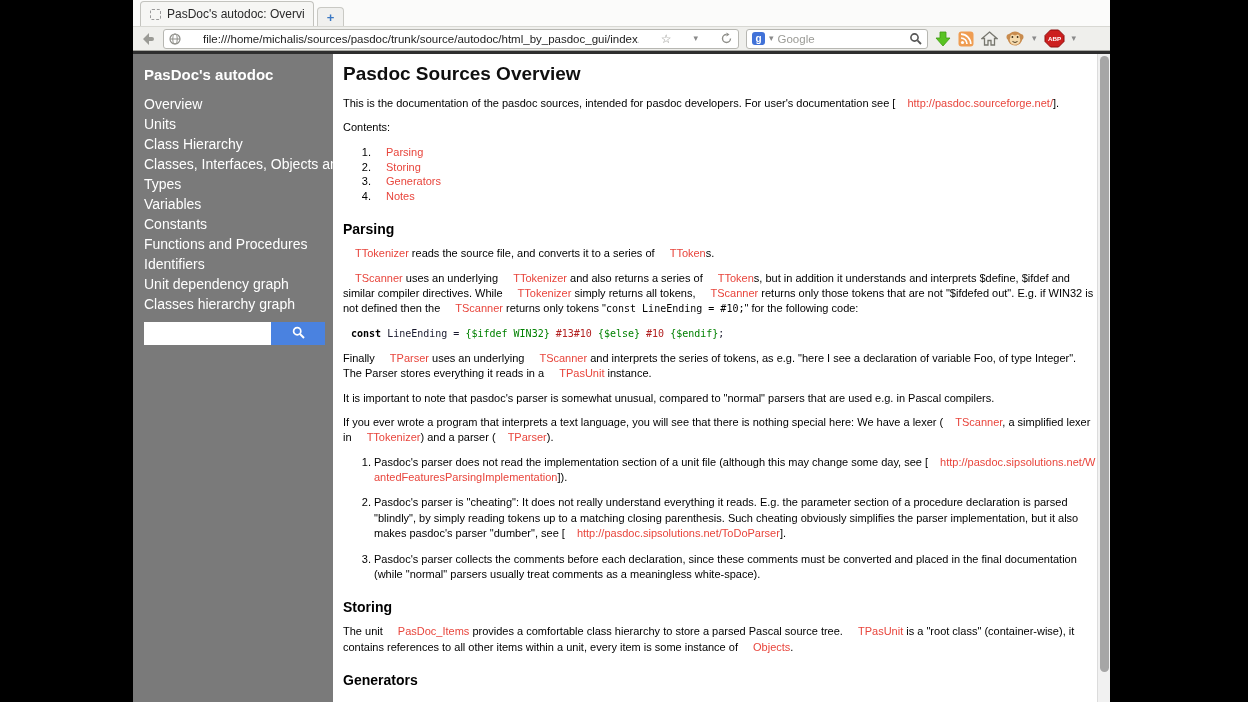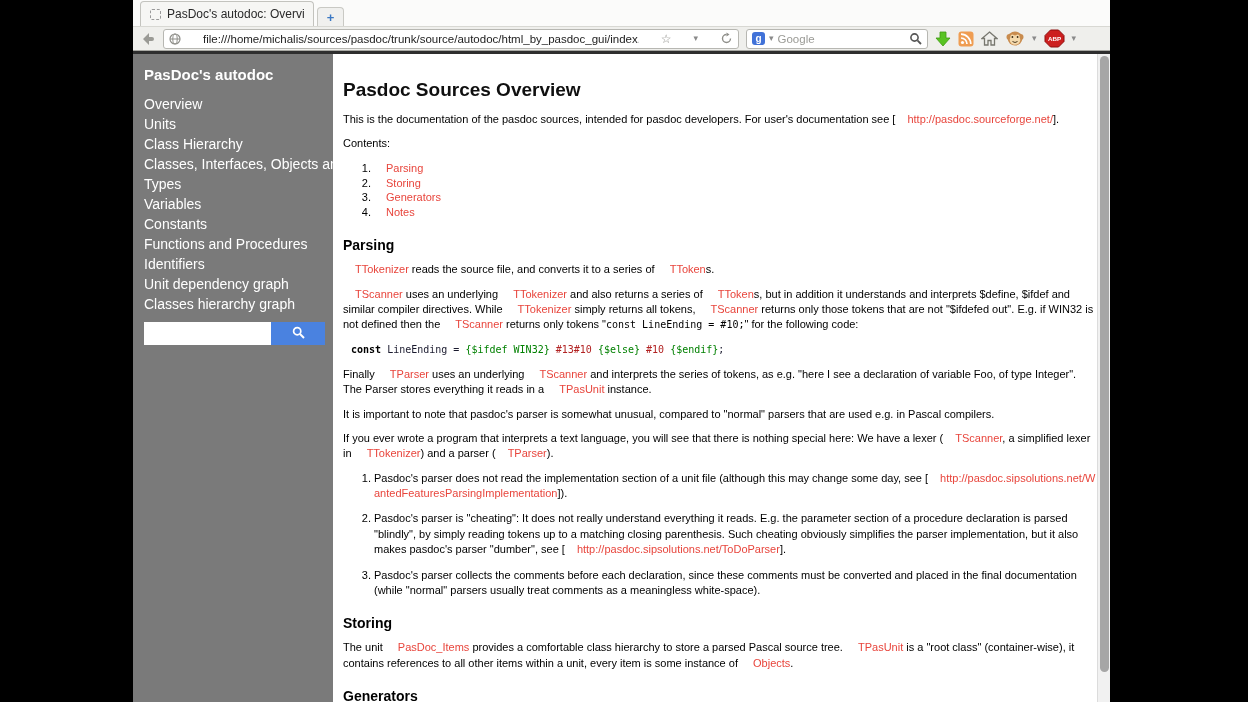"Pasdoc Sources Overview" .content { padding: 16px 14px 0 10px -> 0 14px 0 10px }
